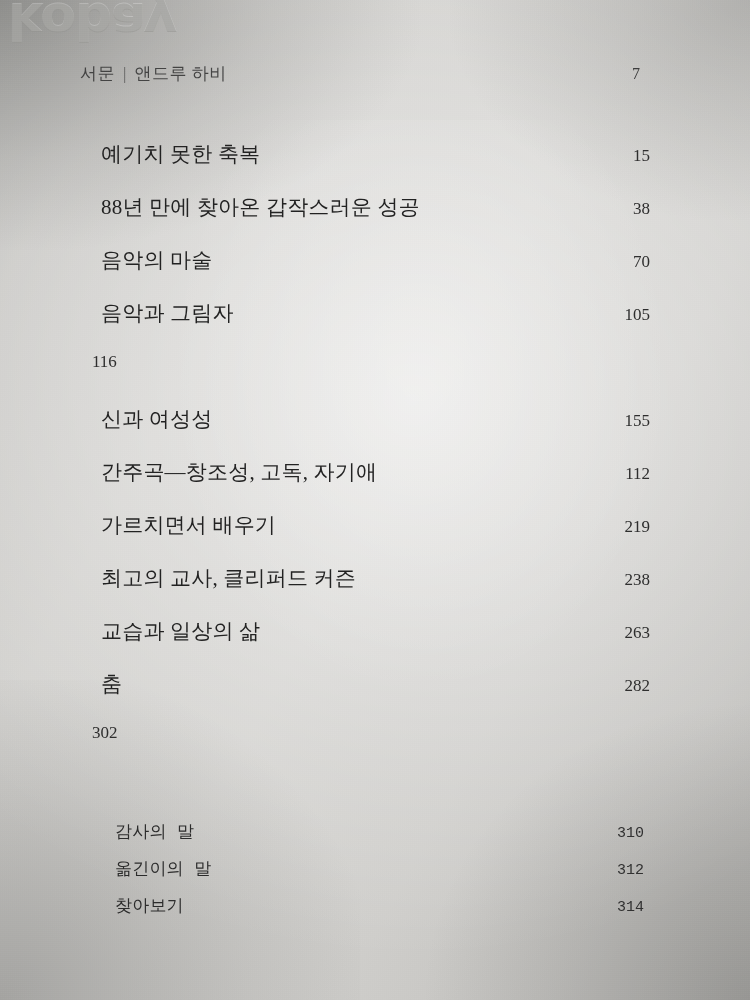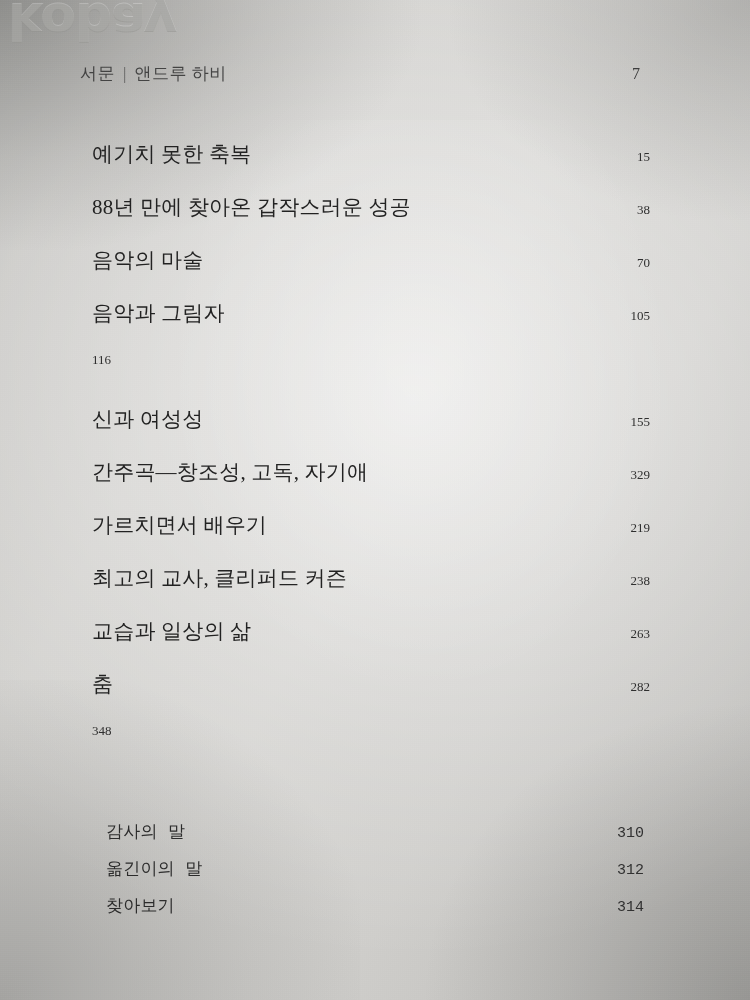"예기치 못한 축복" .toc-entry .t-label { margin-left: none -> 9px }
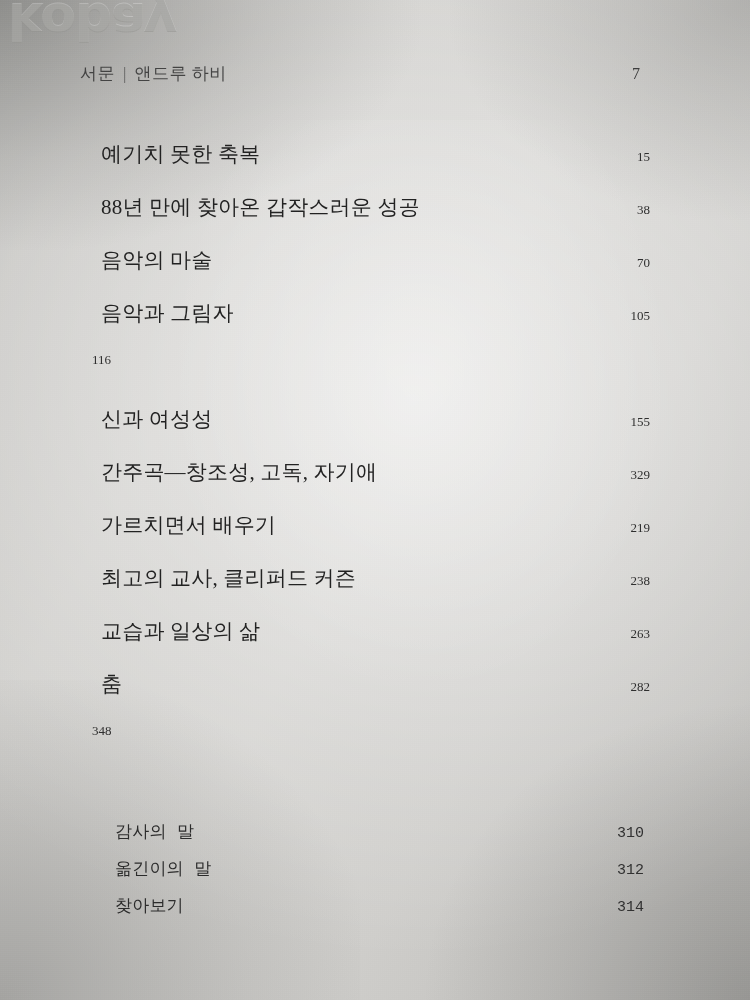"15" .toc-entry .t-page { font-size: 13px -> 17px }
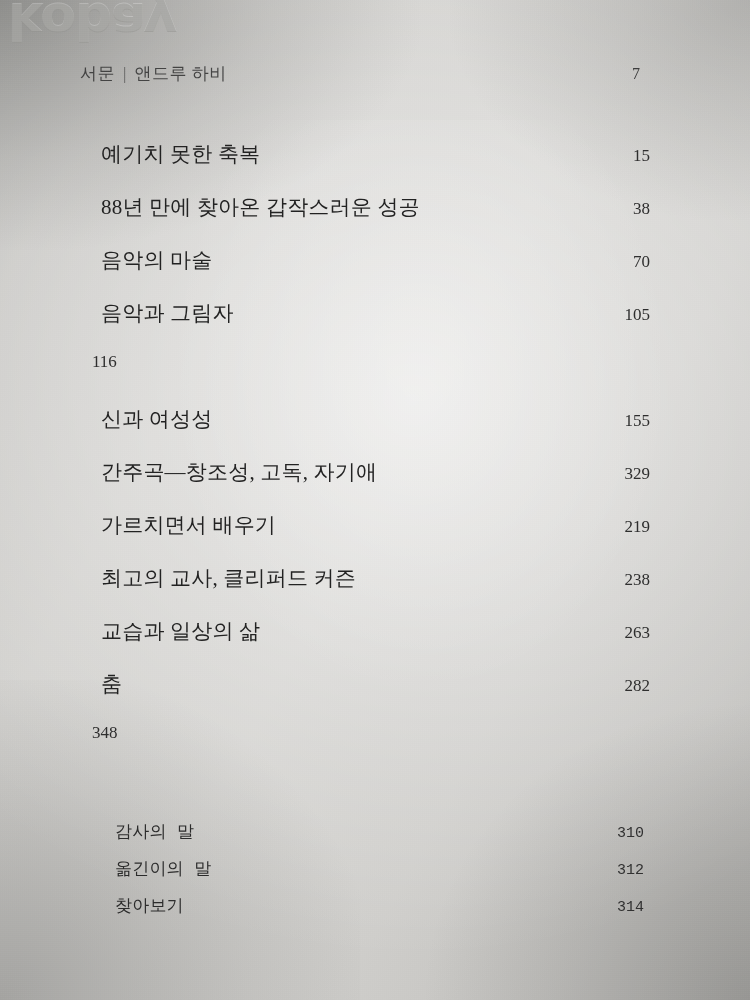"329" span.t-page { text: 329 -> 112 }
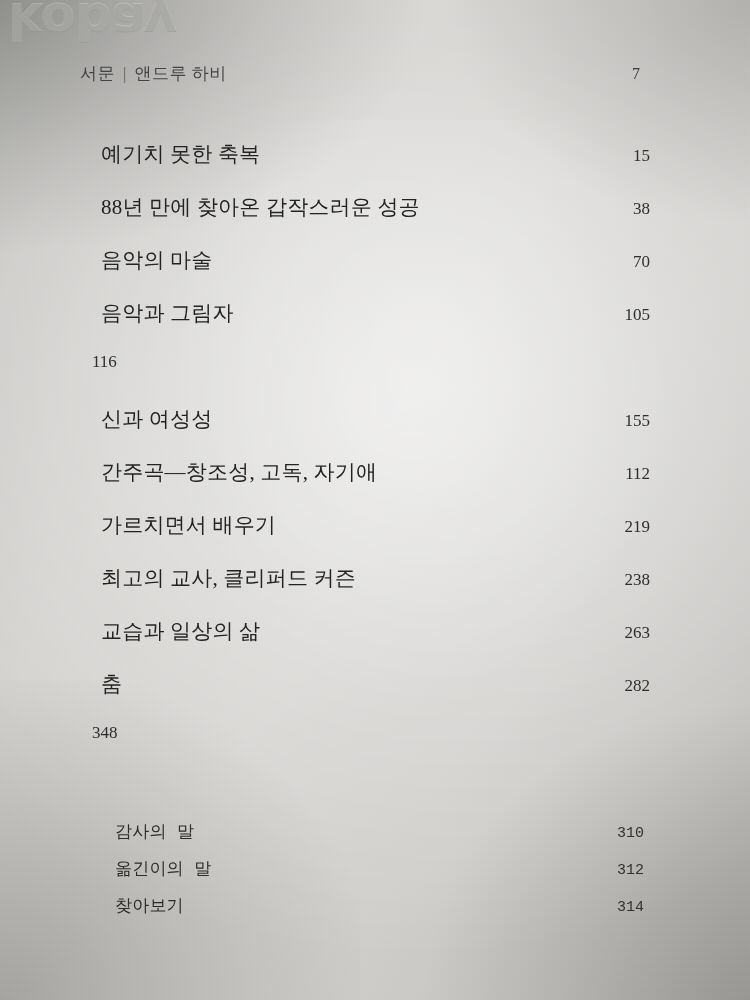"348" span.t-page { text: 348 -> 302 }
